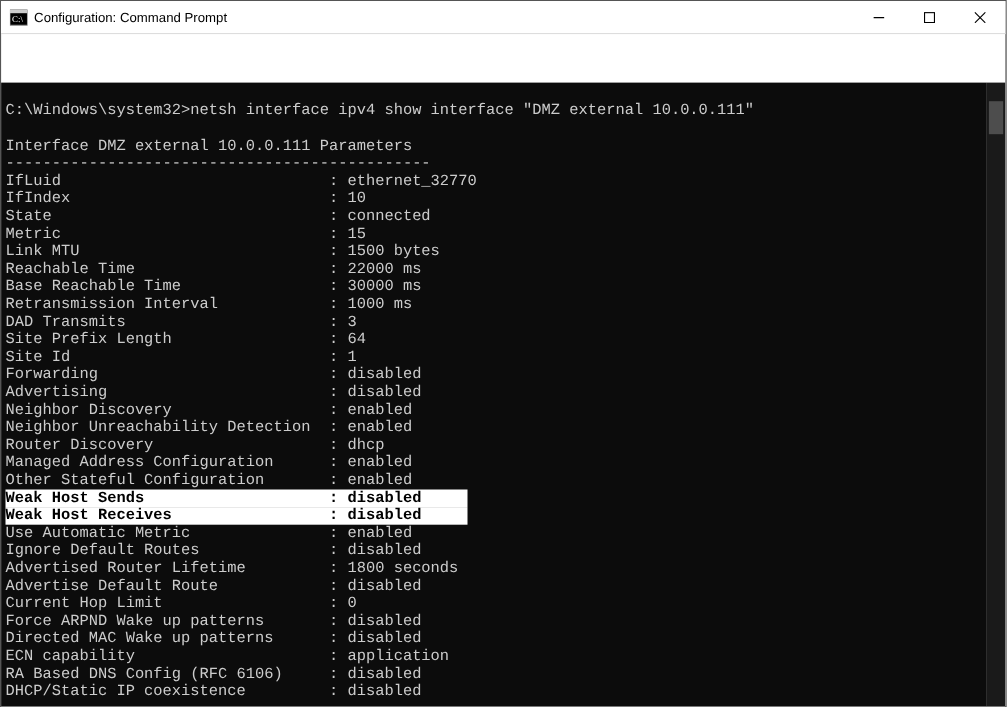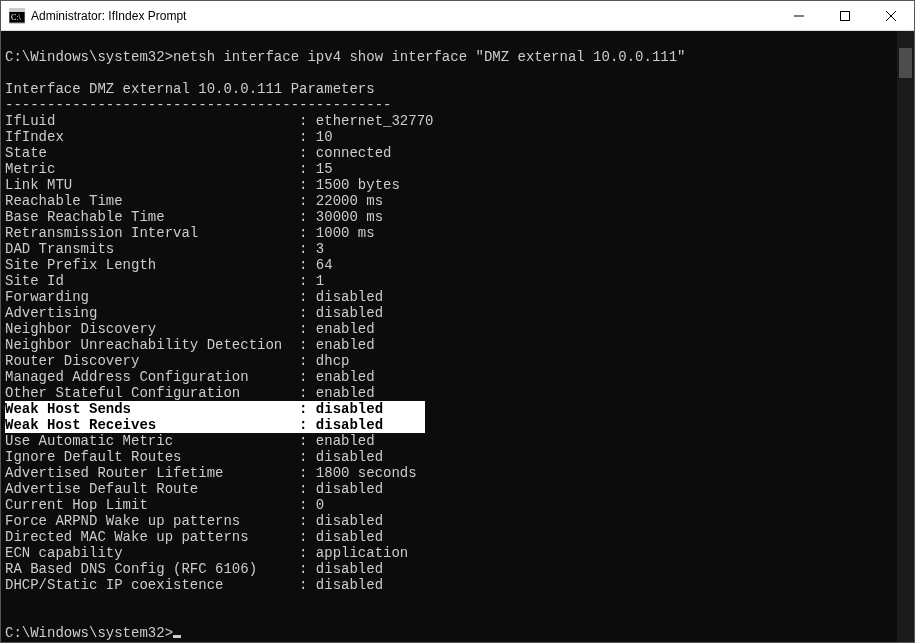"Administrator: IfIndex Prompt" span.titlebar-title { text: Administrator: IfIndex -> Configuration: Command }
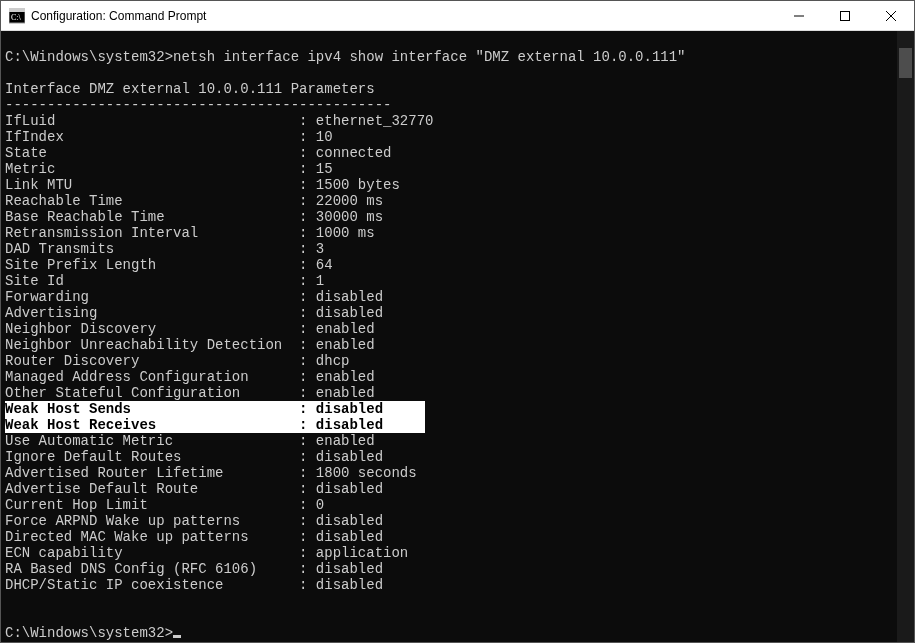"C:\Windows\system32>netsh interface ipv4" .client { margin-top: none -> 44px }
